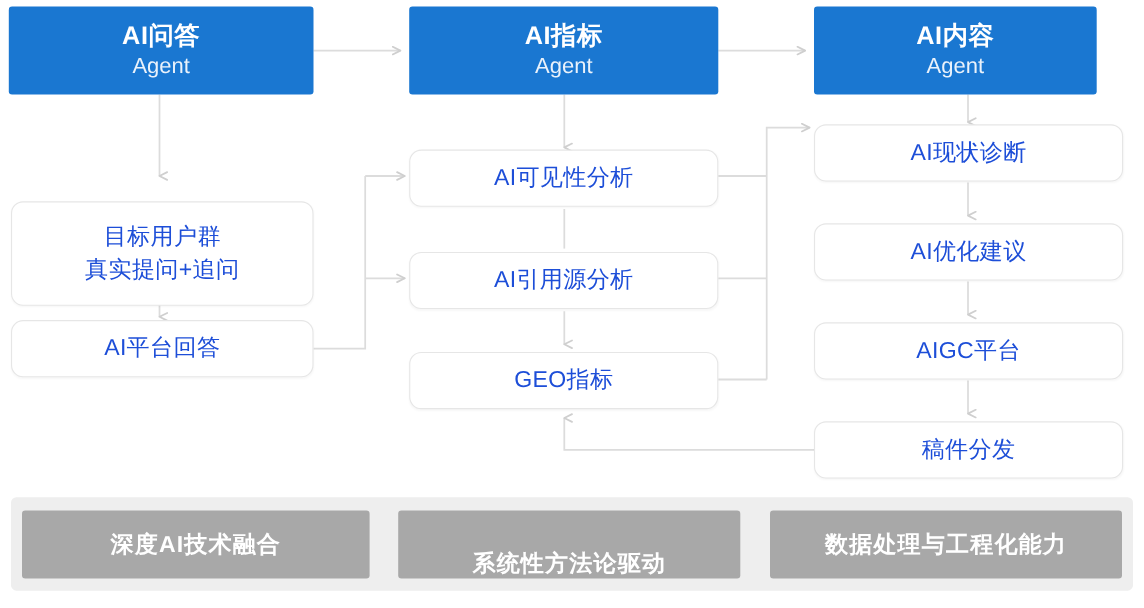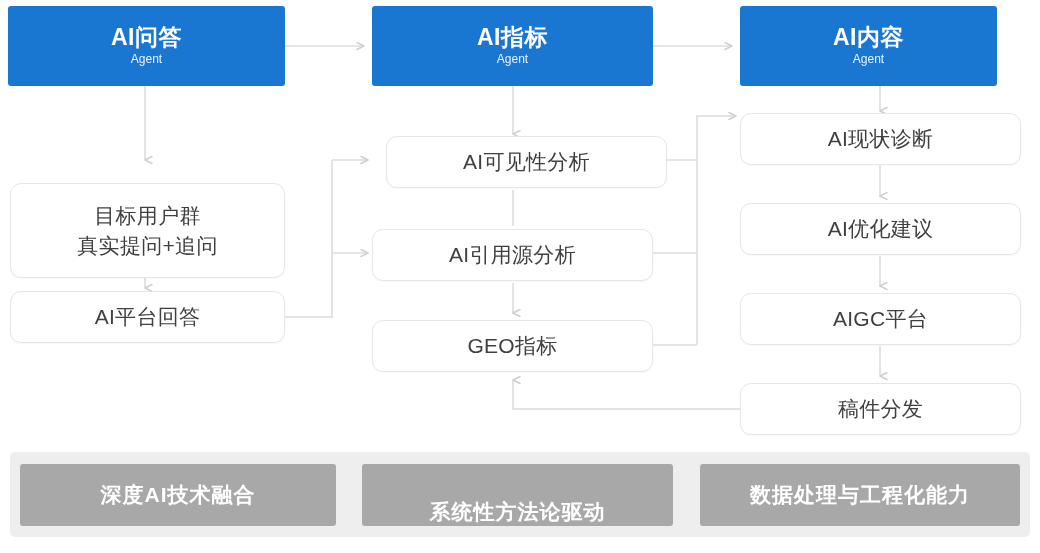"Agent" .agent-sub { font-size: 12px -> 20px }
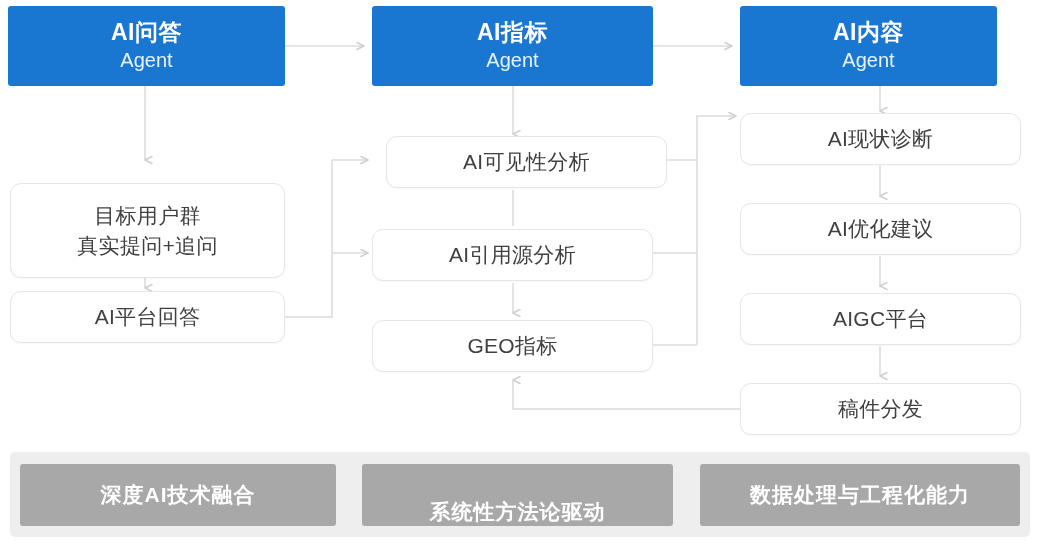"AI现状诊断" .card-line { color: #404040 -> #1d4ed8 }
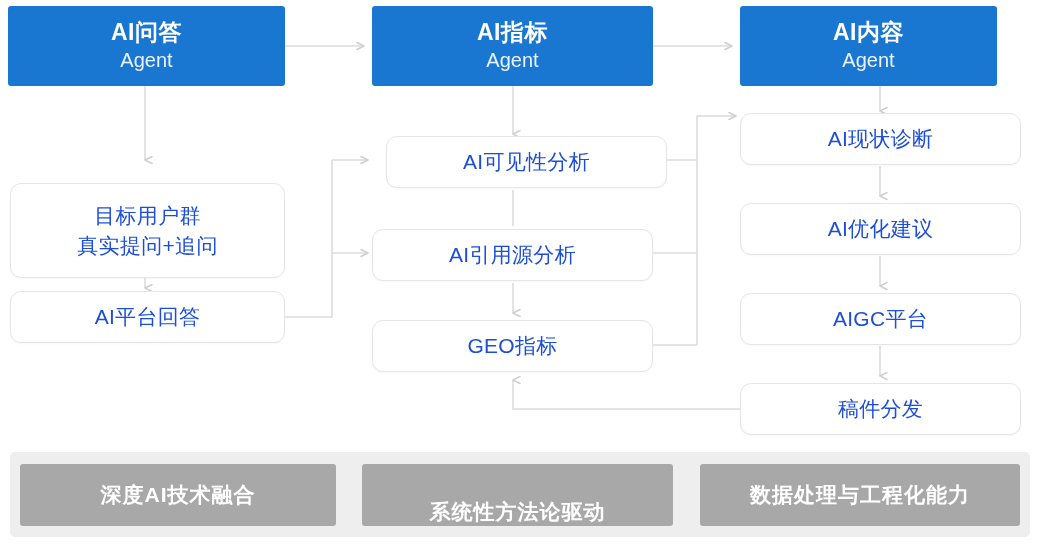"AI可见性分析" div.card { margin-left: 14px -> none }
